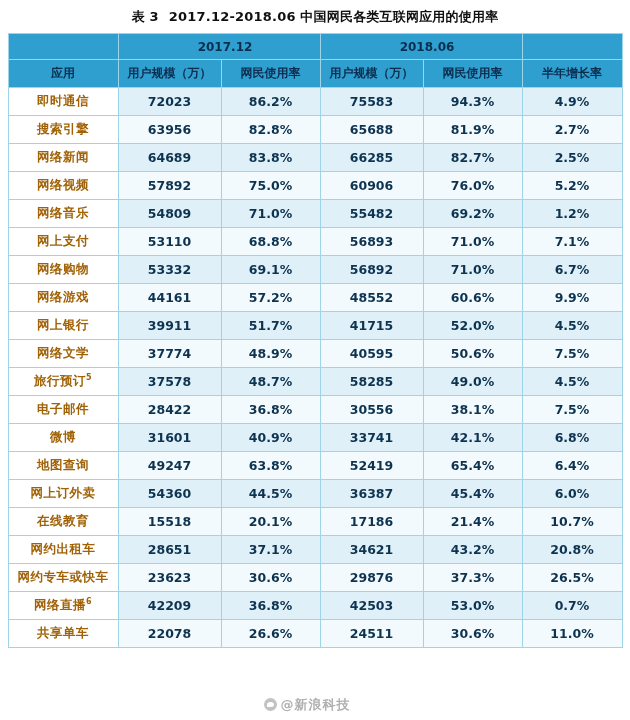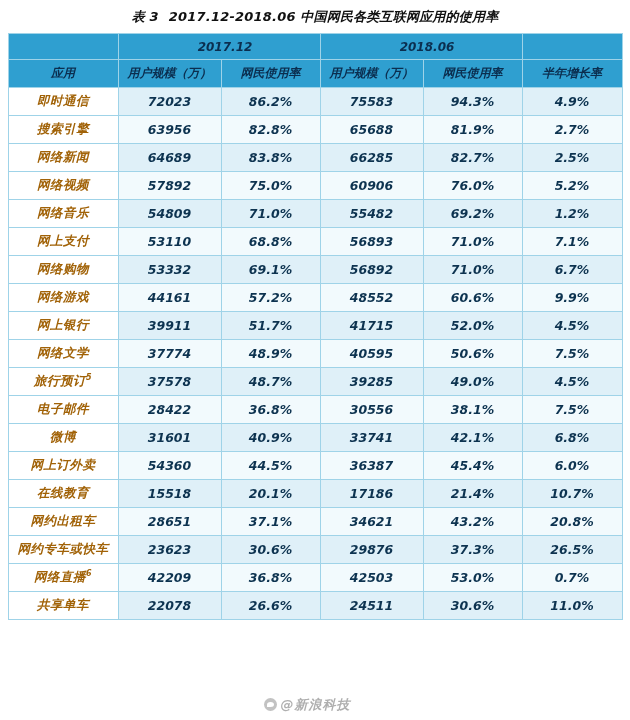"表 3 2017.12-2018.06 中国网民各类互联网应用的使用率" .page { font-style: italic -> none }
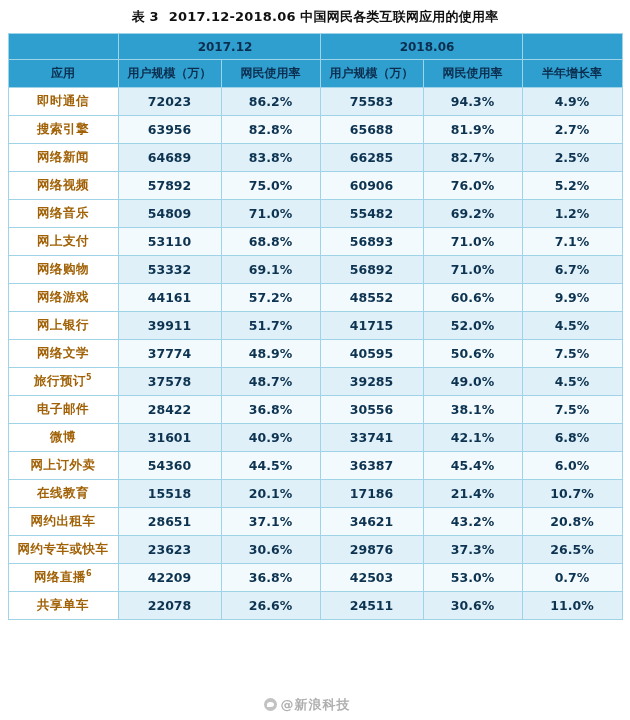"39285" td.val { text: 39285 -> 58285 }
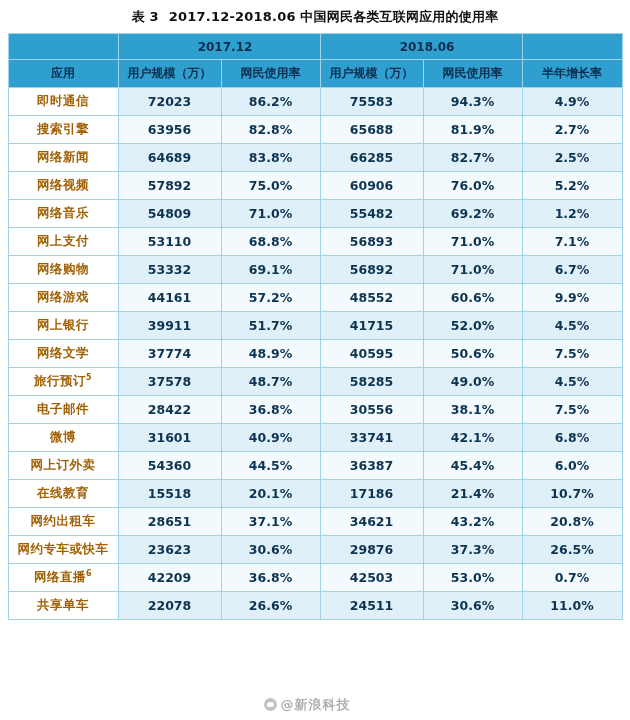"地图查询" tr { html: none -> <tr> <td>地图查询</td> <td>49247</td> <td>63.8%</td> <td>52419</td> <td>65.4%</td> <td>6.4%</td> </tr> }
